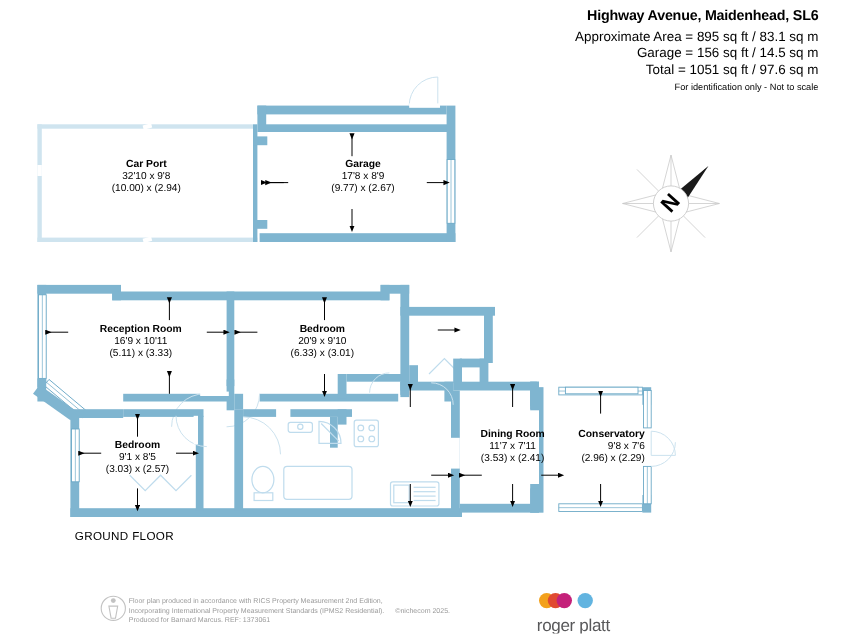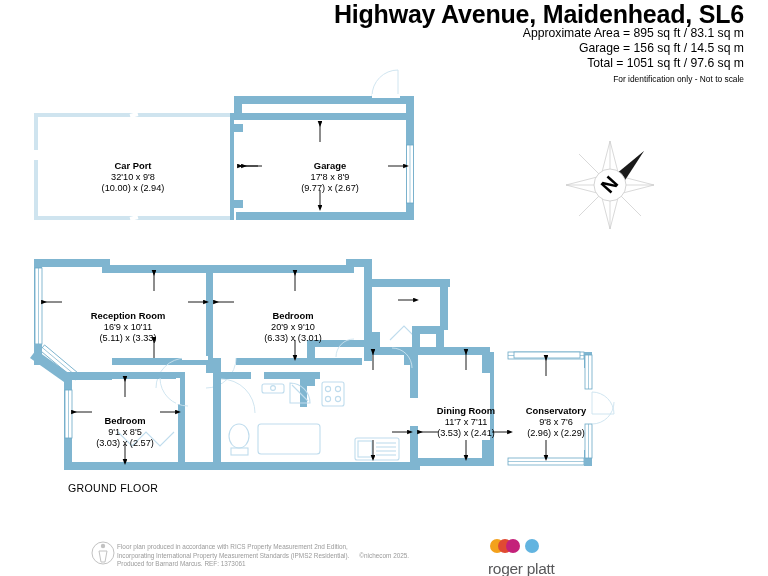"Highway Avenue, Maidenhead, SL6" .header-title { font-size: 25px -> 13px }
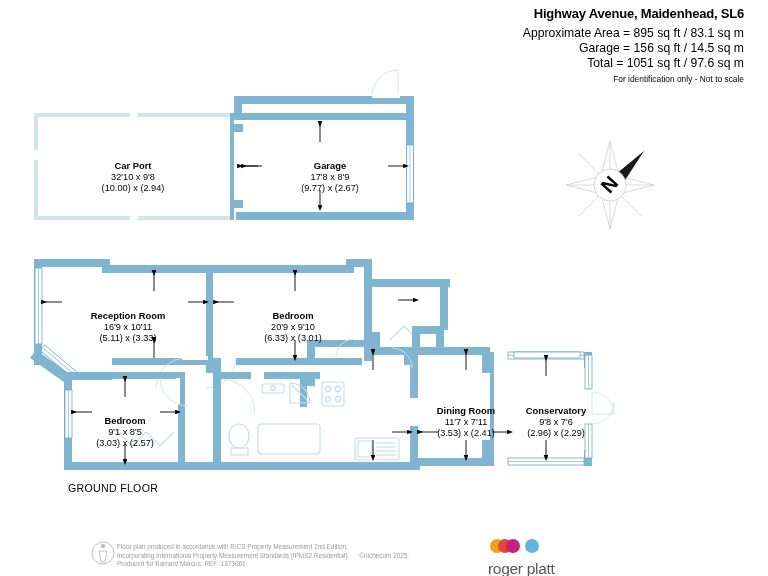"Car Port" .room-label { margin-top: 17px -> none }
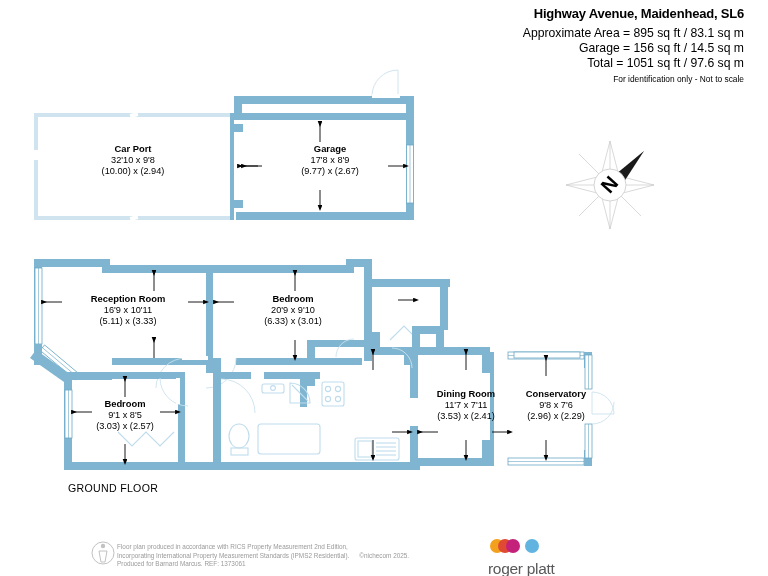"Conservatory" div.room-label { text-align: none -> right }
